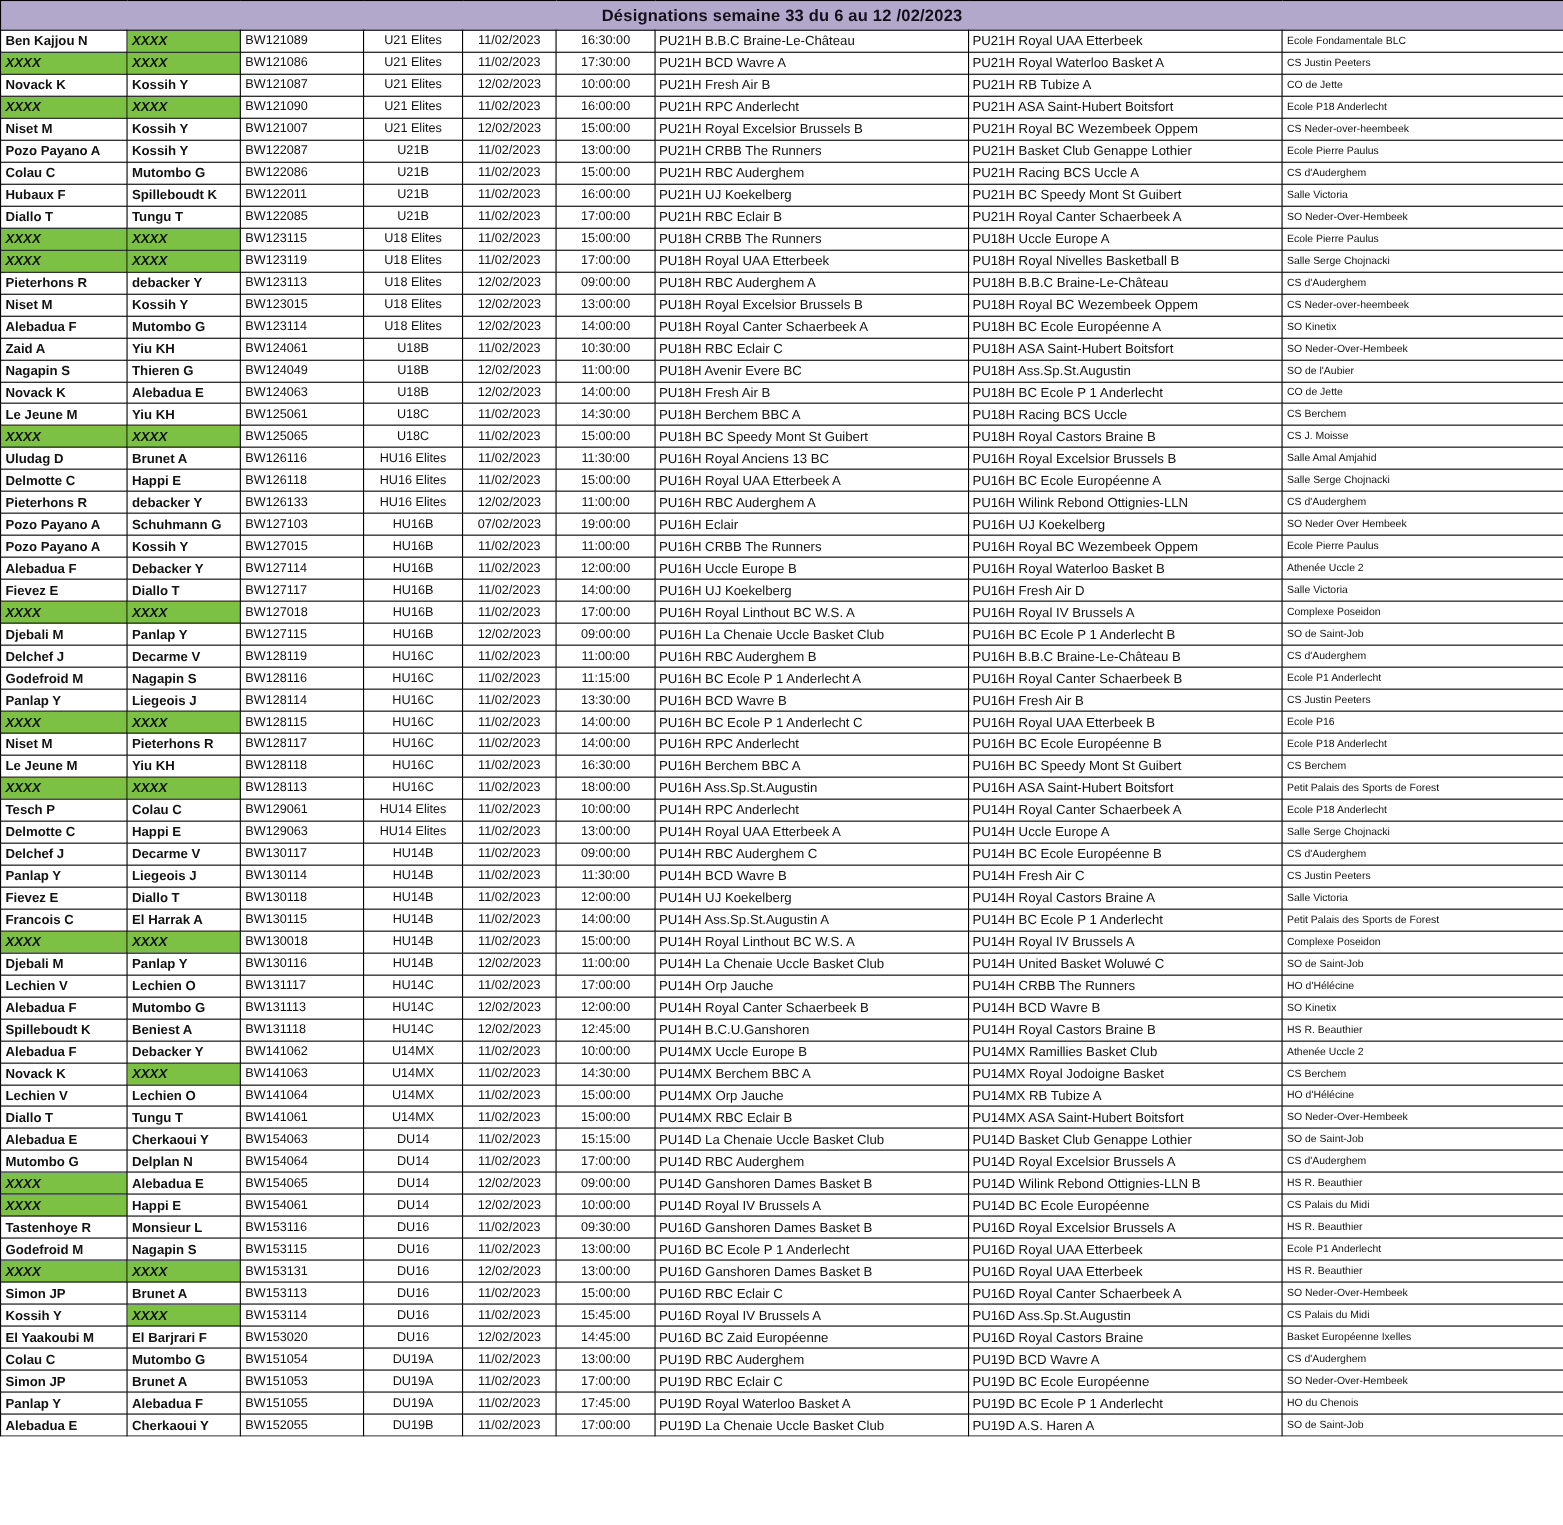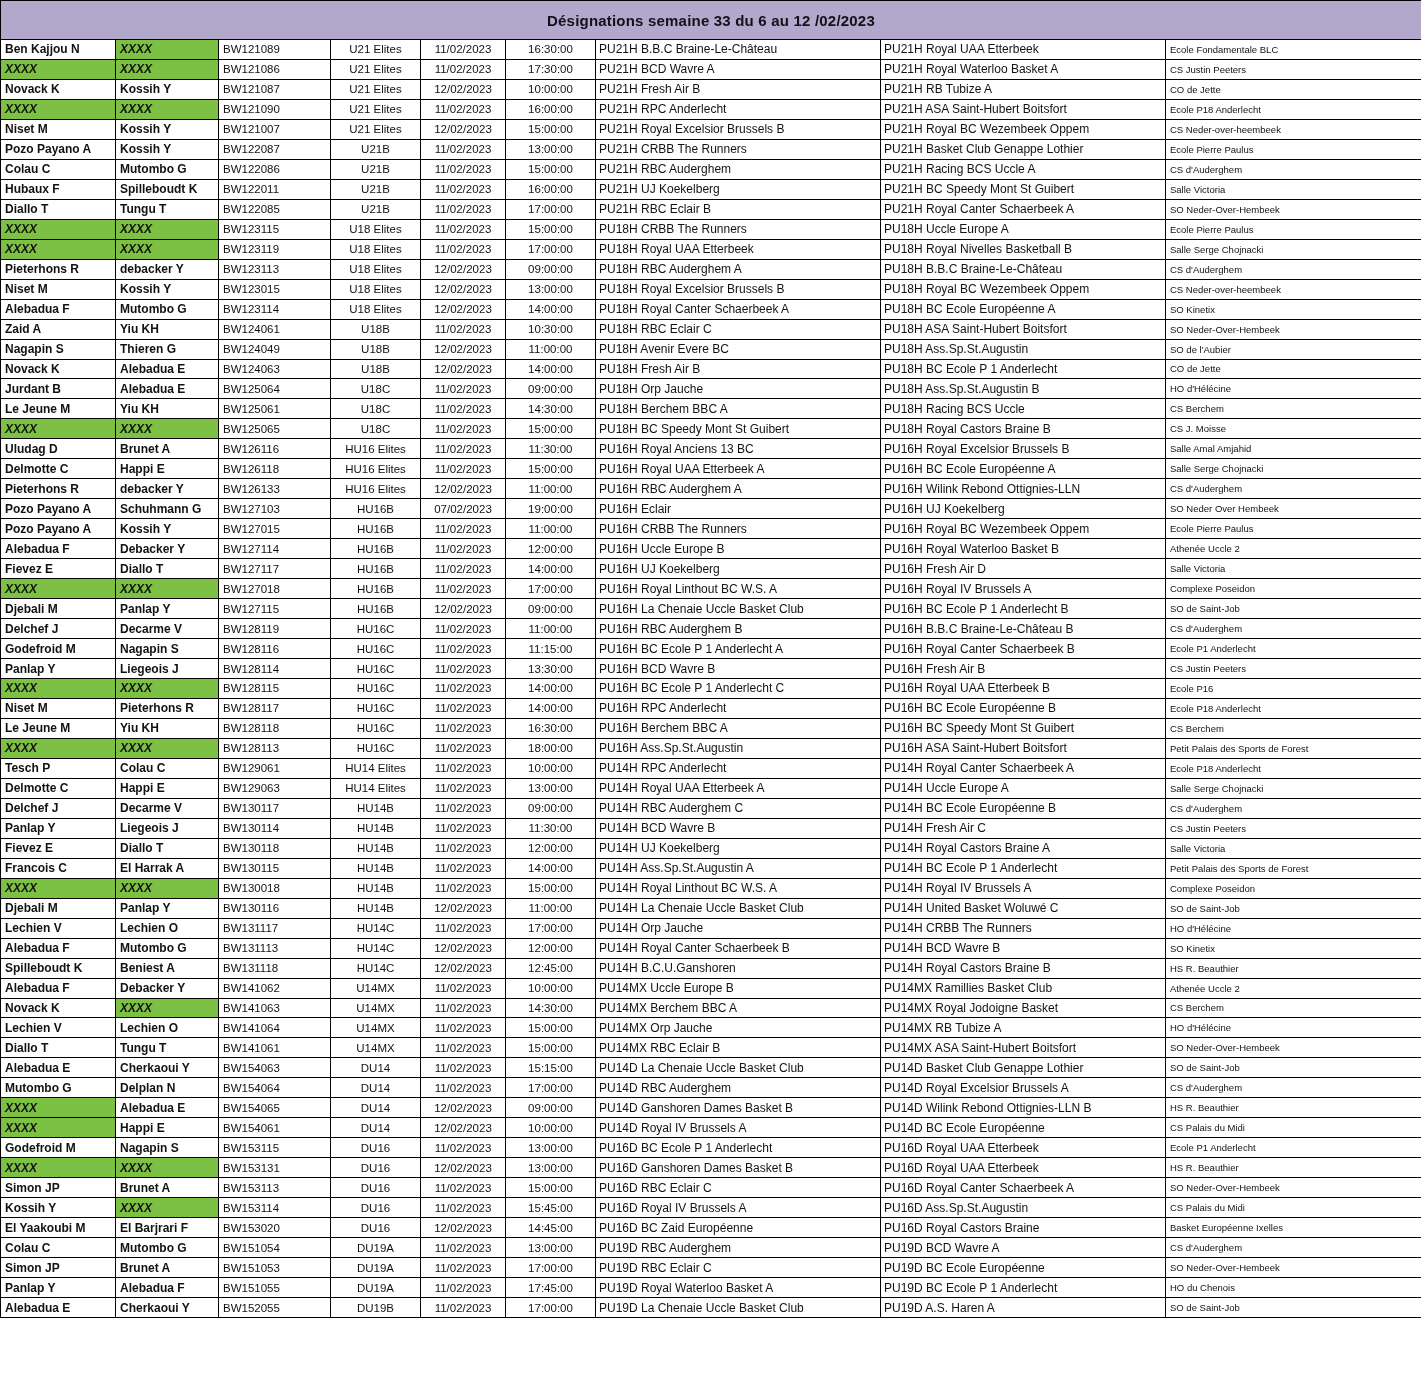"Désignations semaine 33 du 6" thead th { height: 39px -> 27px }
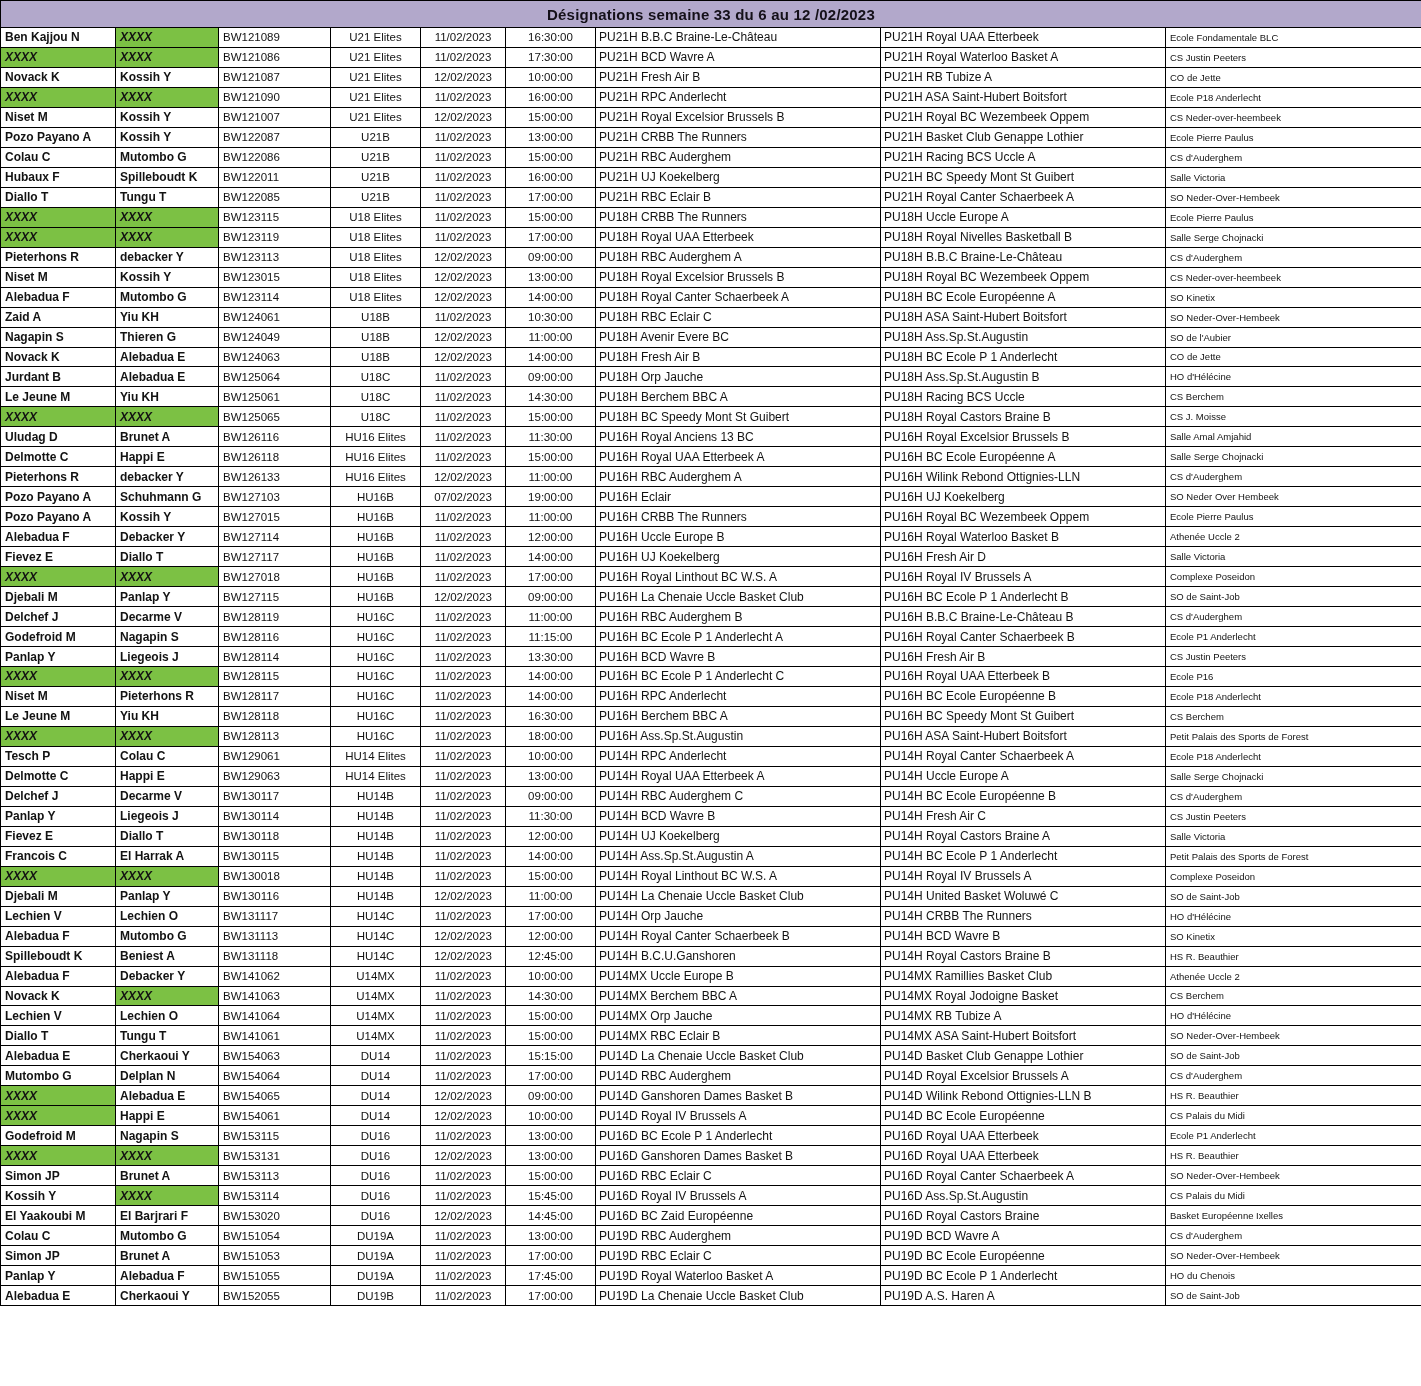"Jurdant B" tr { html: <tr> <td>Jurdant B</td> <td>Alebadua E</td> <td>BW125064</td> <td>U18C</td> <td>11/02/2023</td> <td>09:00:00</td> <td>PU18H Orp Jauche</td> <td>PU18H Ass.Sp.St.Augustin B</td> <td>HO d'Hélécine</td> </tr> -> none }
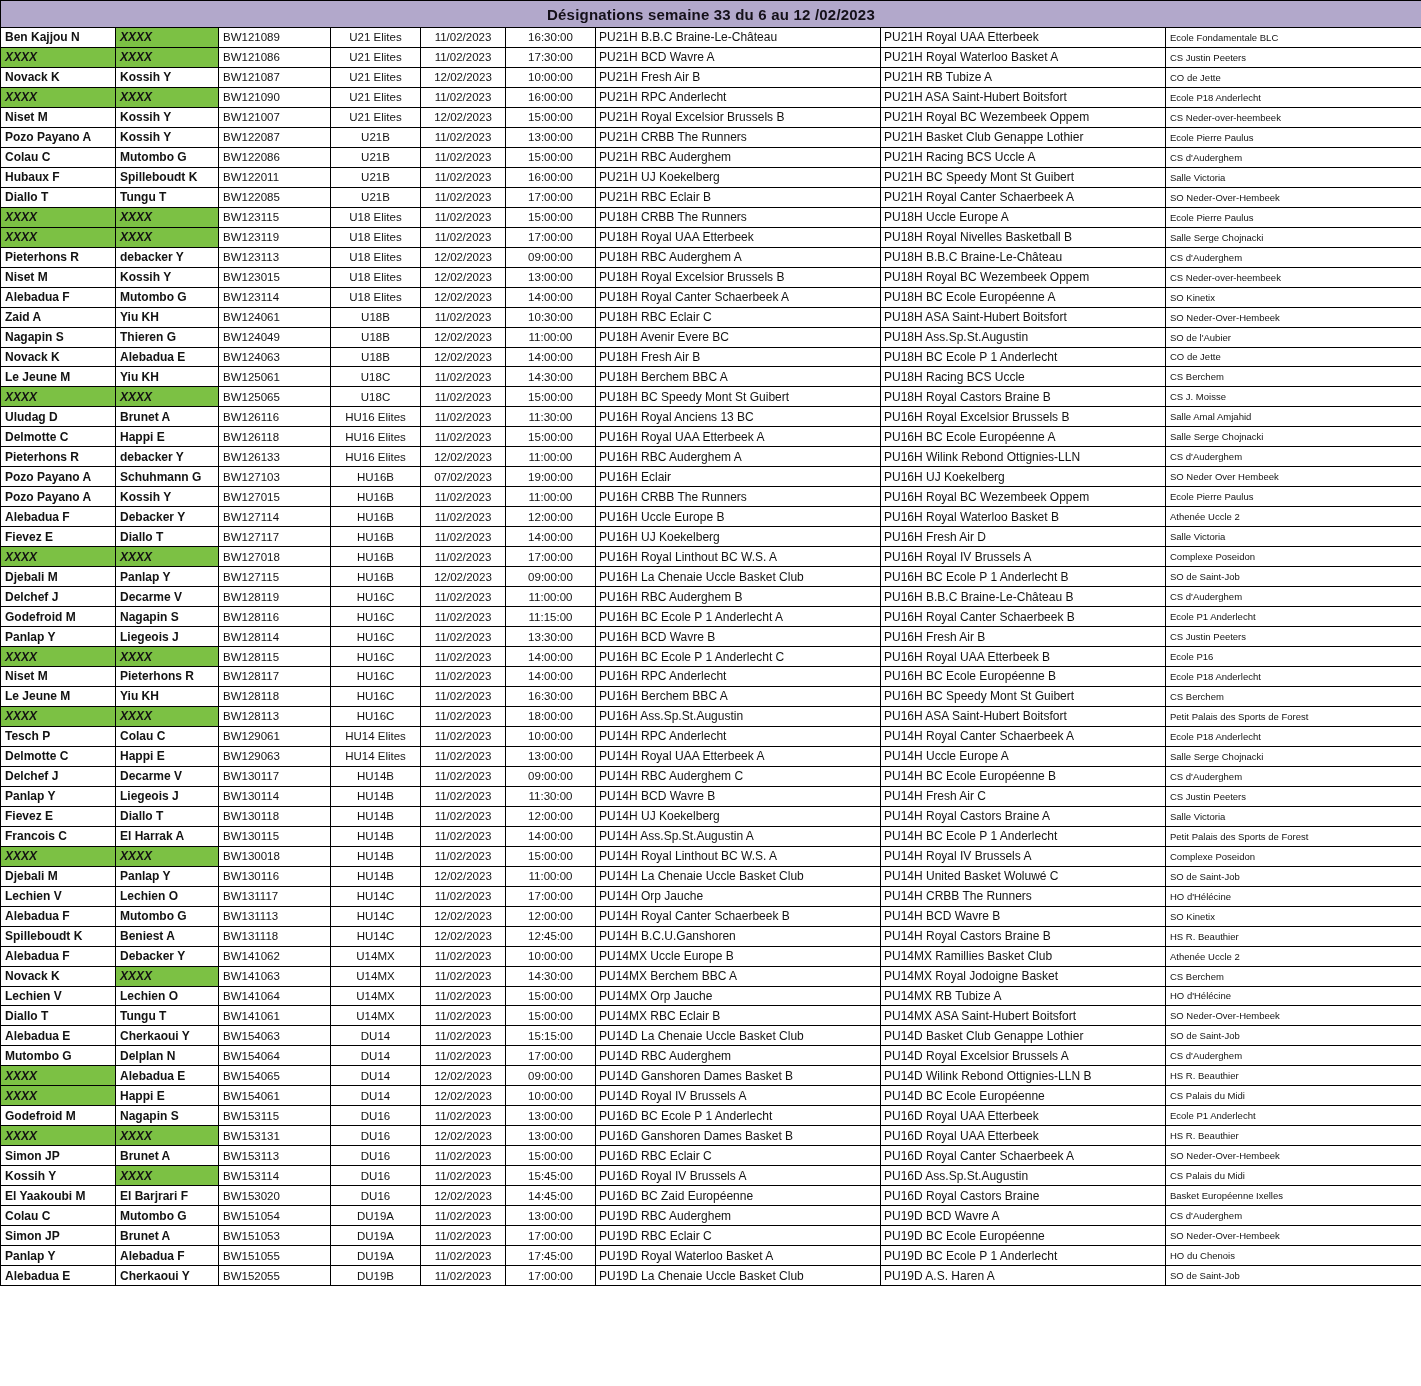"Tastenhoye R" tr { html: none -> <tr> <td>Tastenhoye R</td> <td>Monsieur L</td> <td>BW153116</td> <td>DU16</td> <td>11/02/2023</td> <td>09:30:00</td> <td>PU16D Ganshoren Dames Basket B</td> <td>PU16D Royal Excelsior Brussels A</td> <td>HS R. Beauthier</td> </tr> }
